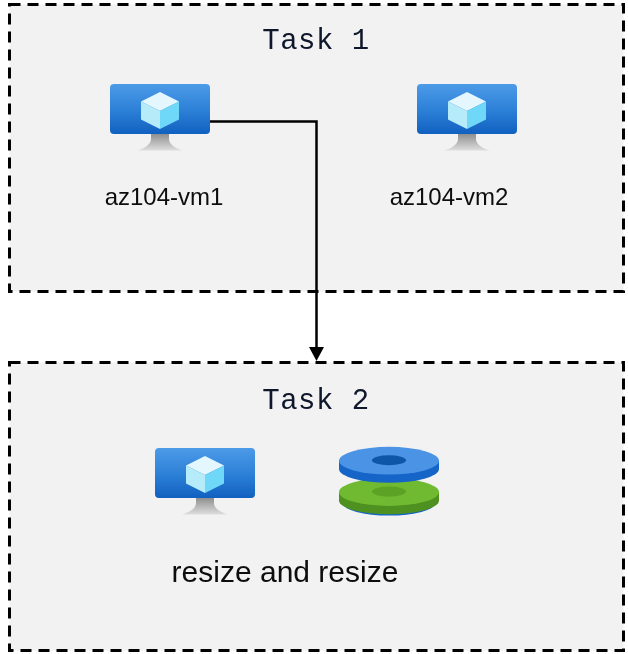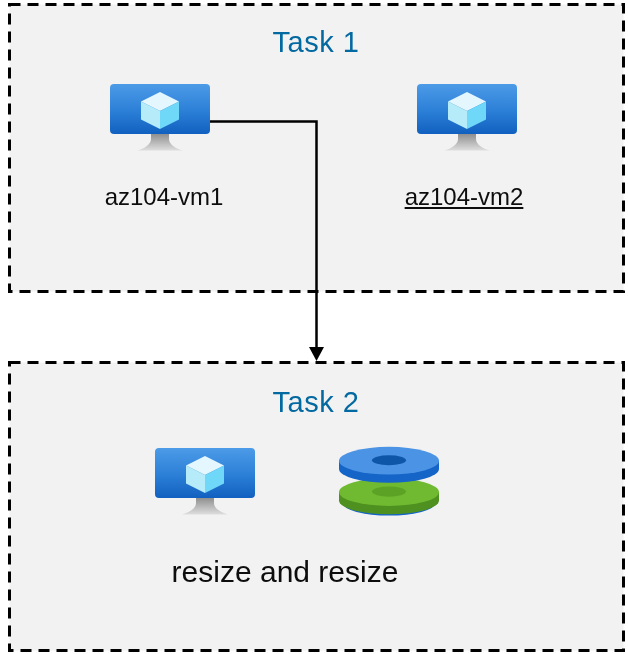"Task 1" .task-title { color: #0369a1 -> #0f172a; font-family: none -> Liberation Mono, monospace }
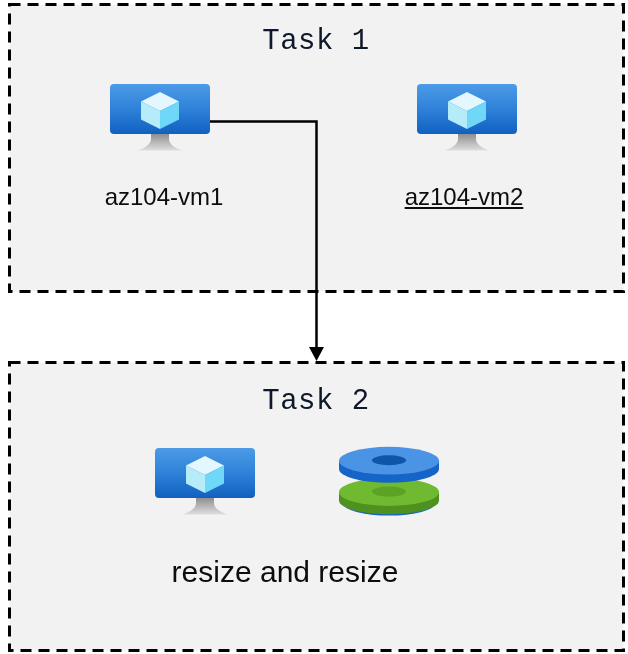"az104-vm2" div.abs { left: 364px -> 349px; text-decoration: underline -> none }
